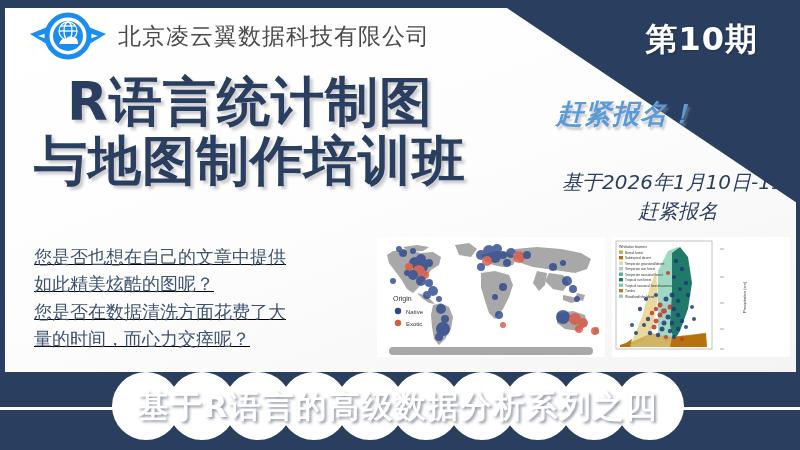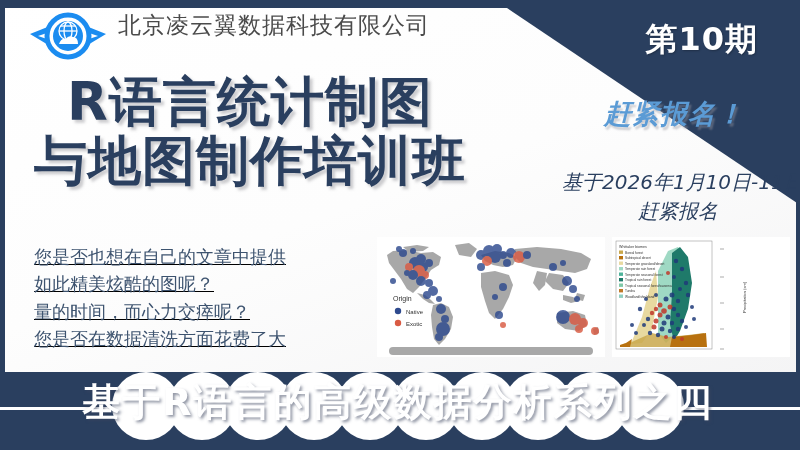"北京凌云翼数据科技有限公司" .header { align-items: none -> center }
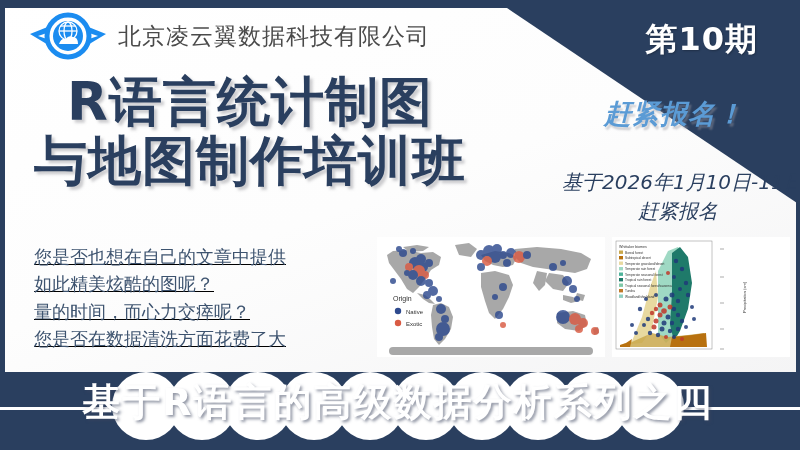"赶紧报名！" .cta { margin-left: 48px -> none }
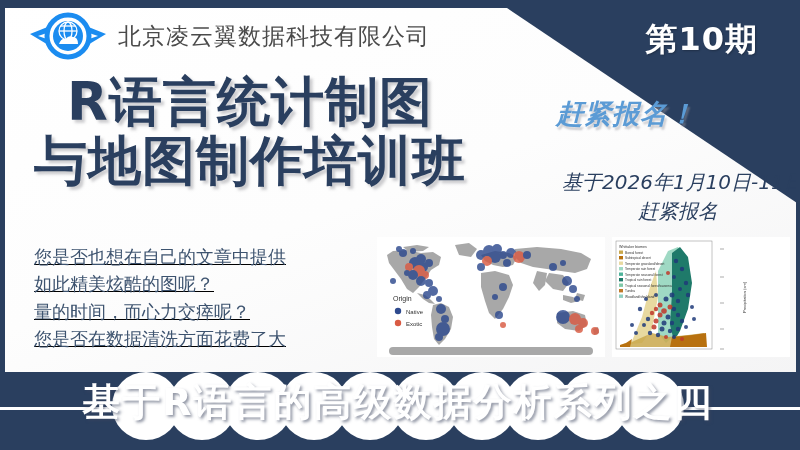"量的时间，而心力交瘁呢？" div { order: before "您是否在数据清洗方面花费了大" -> after "您是否在数据清洗方面花费了大" }
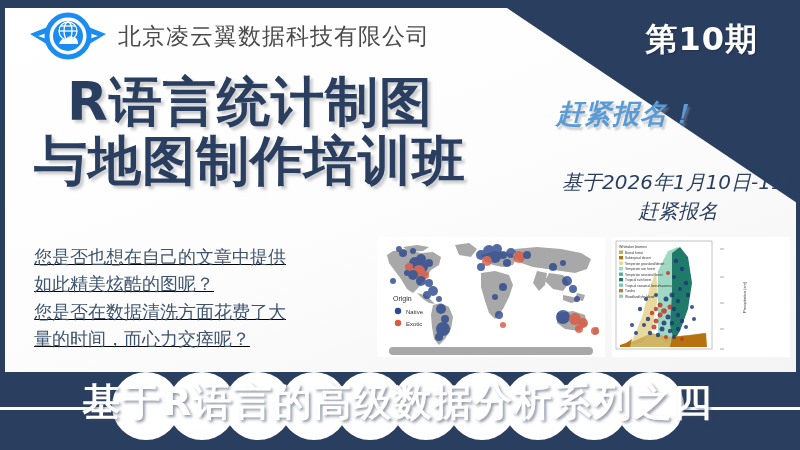"基于R语言的高级数据分析系列之四" .bottom-text { font-size: 38px -> 31px }
